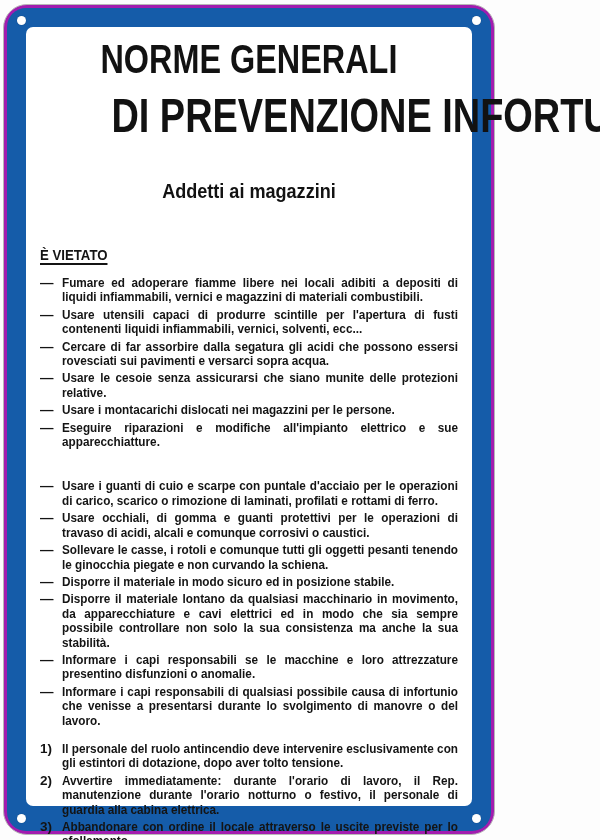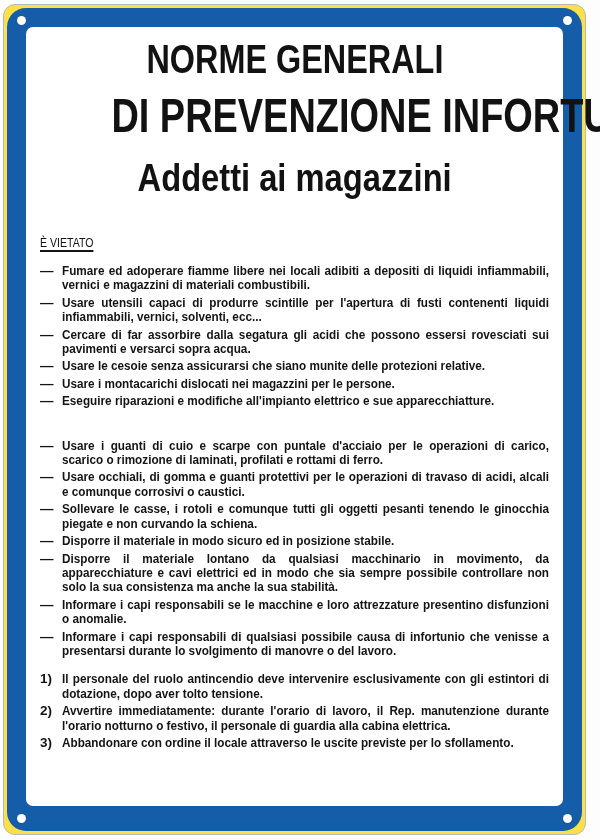"NORME GENERALI" .sign { background: #fde047 -> #a21caf; border-radius: 12px -> 24px; width: 583px -> 492px }
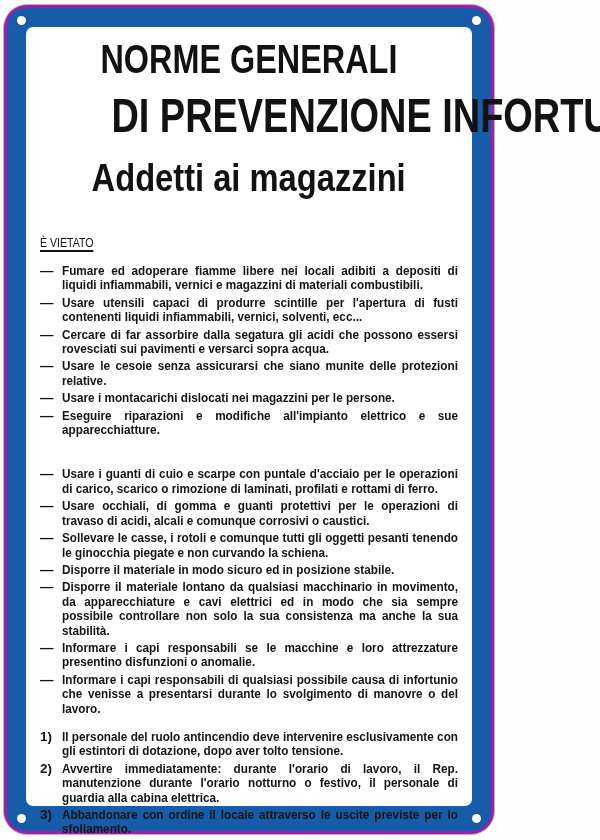"Addetti ai magazzini" .sub { font-size: 38px -> 21px; margin-top: 24px -> 36px }
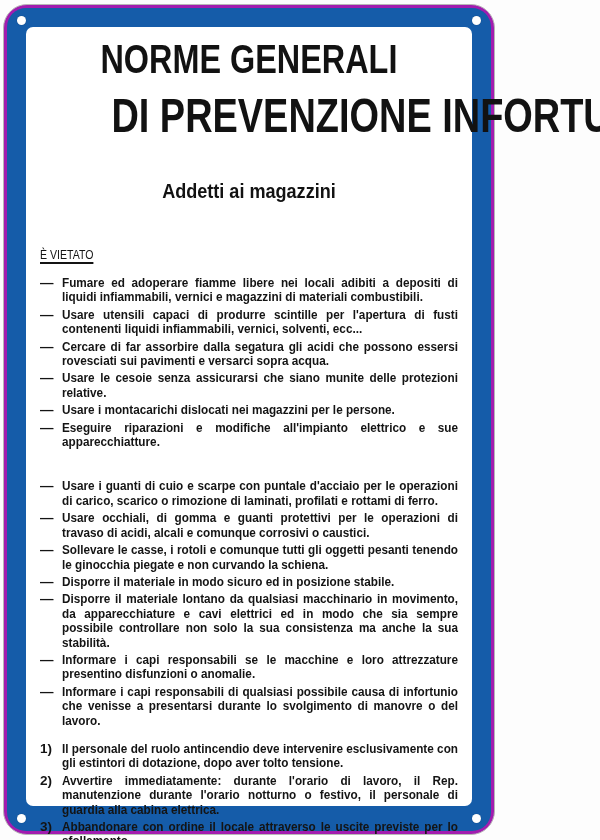"È VIETATO" .sec-heading { font-size: 12px -> 15px; font-weight: normal -> bold }
